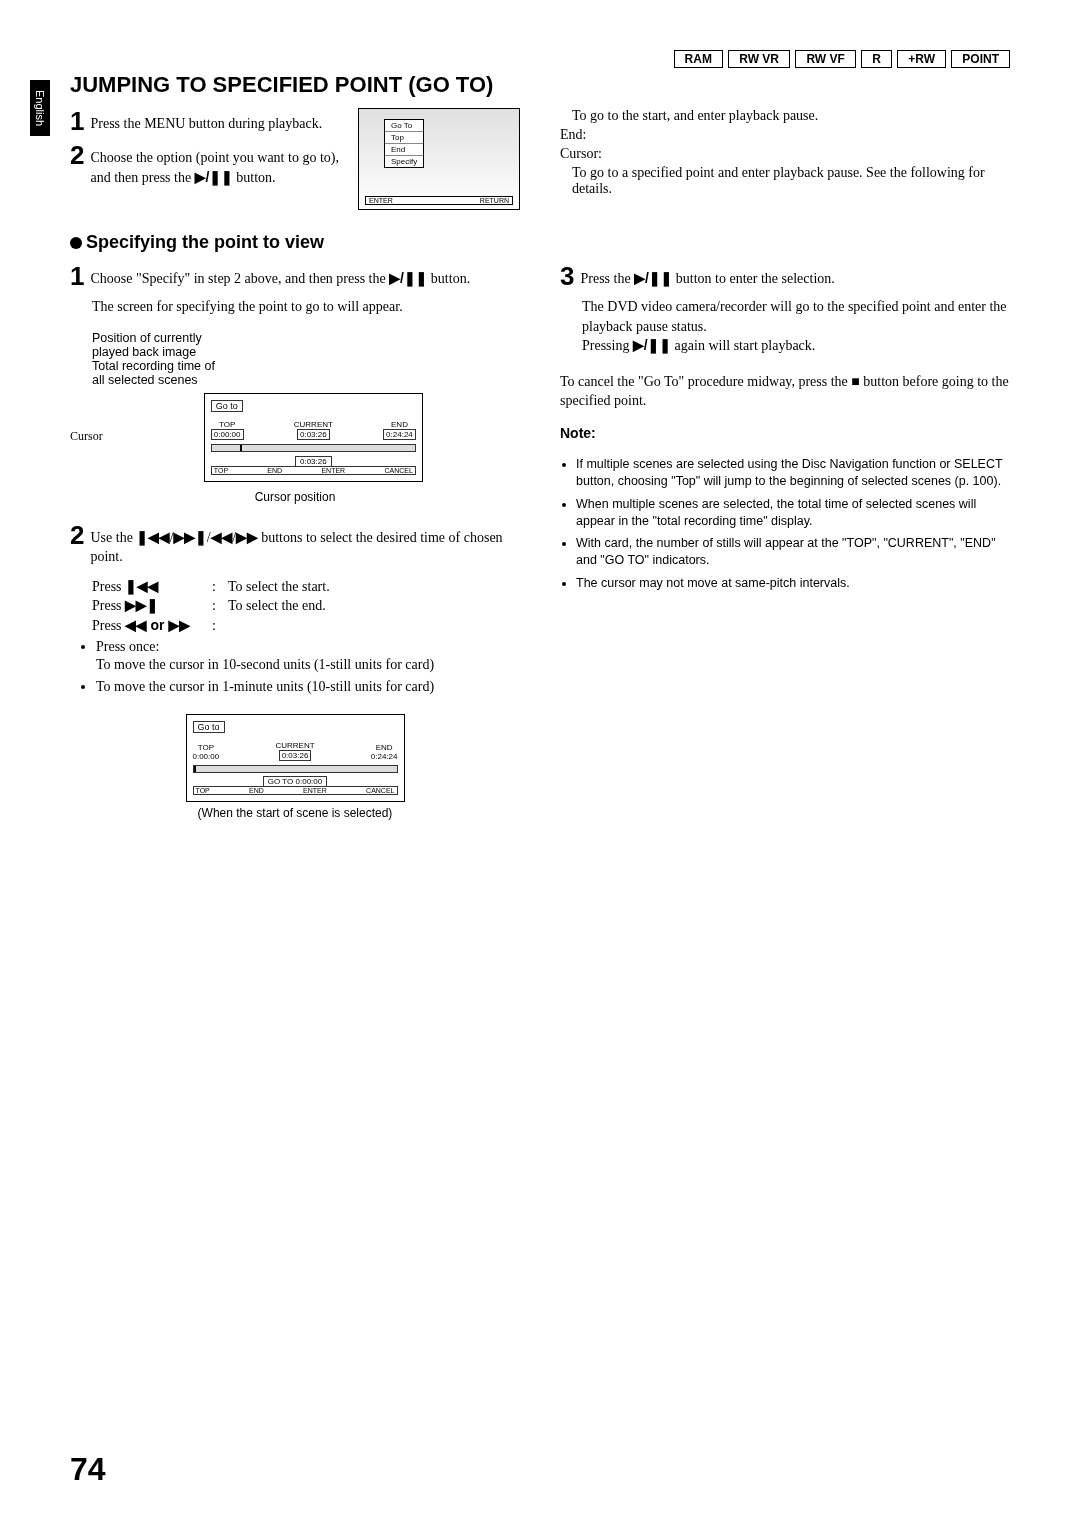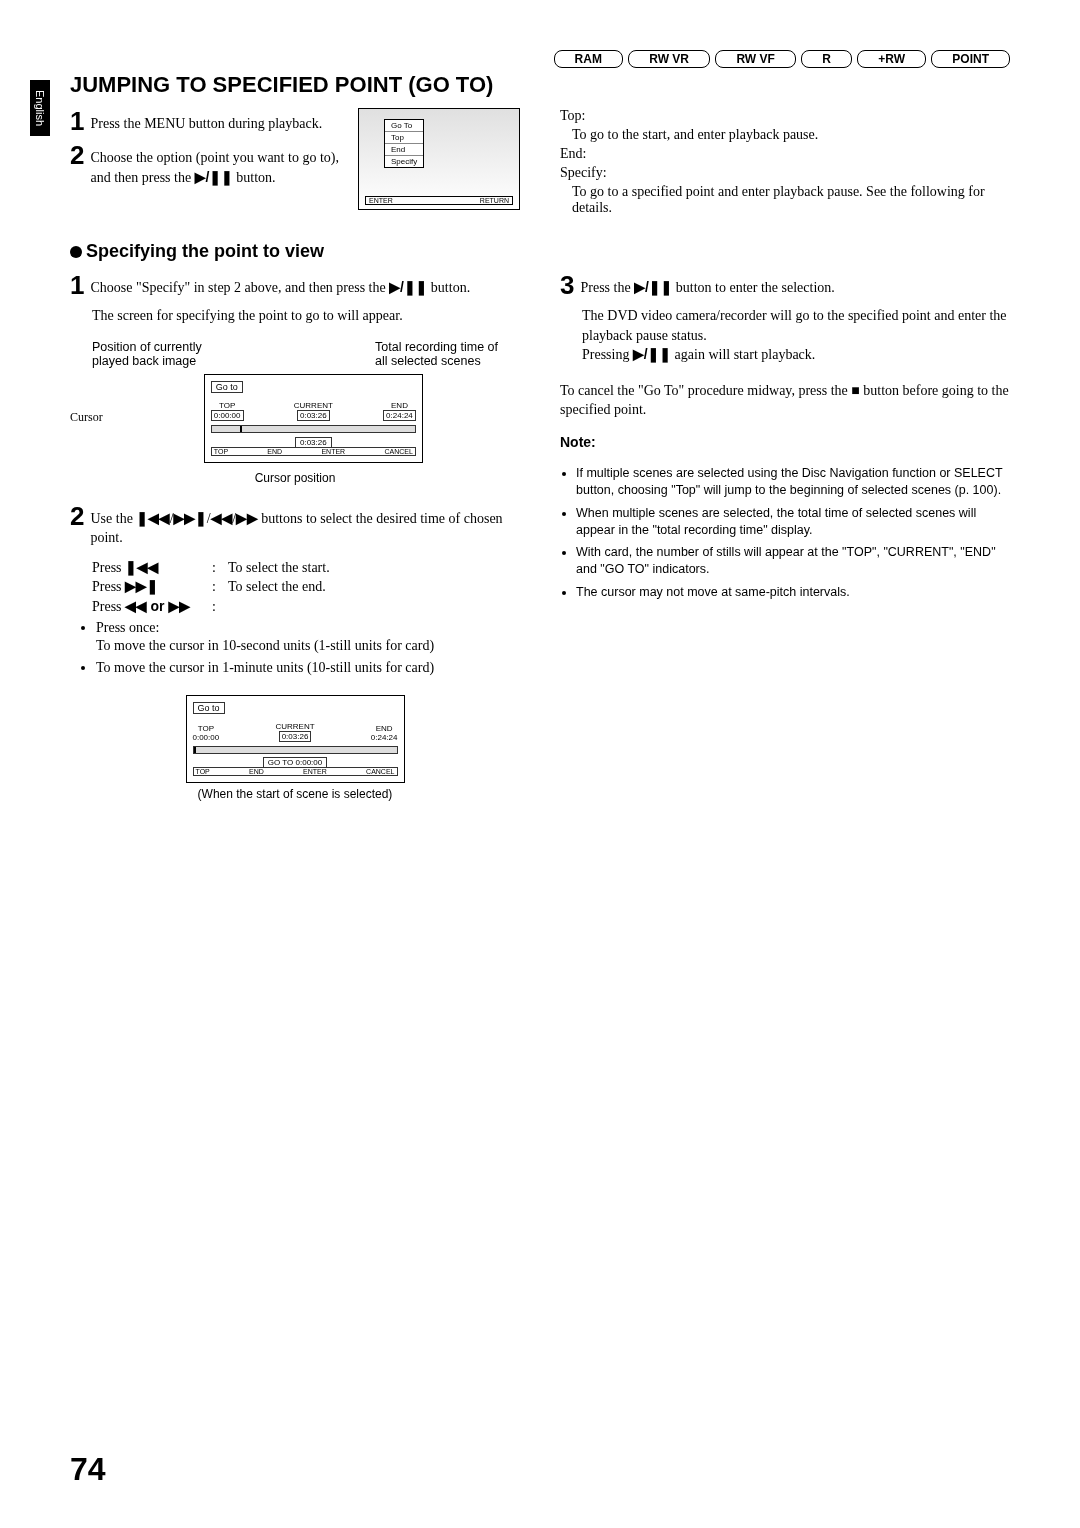"RAM" .badge { border-radius: 8px -> 0; padding: 1px 20px -> 1px 10px }
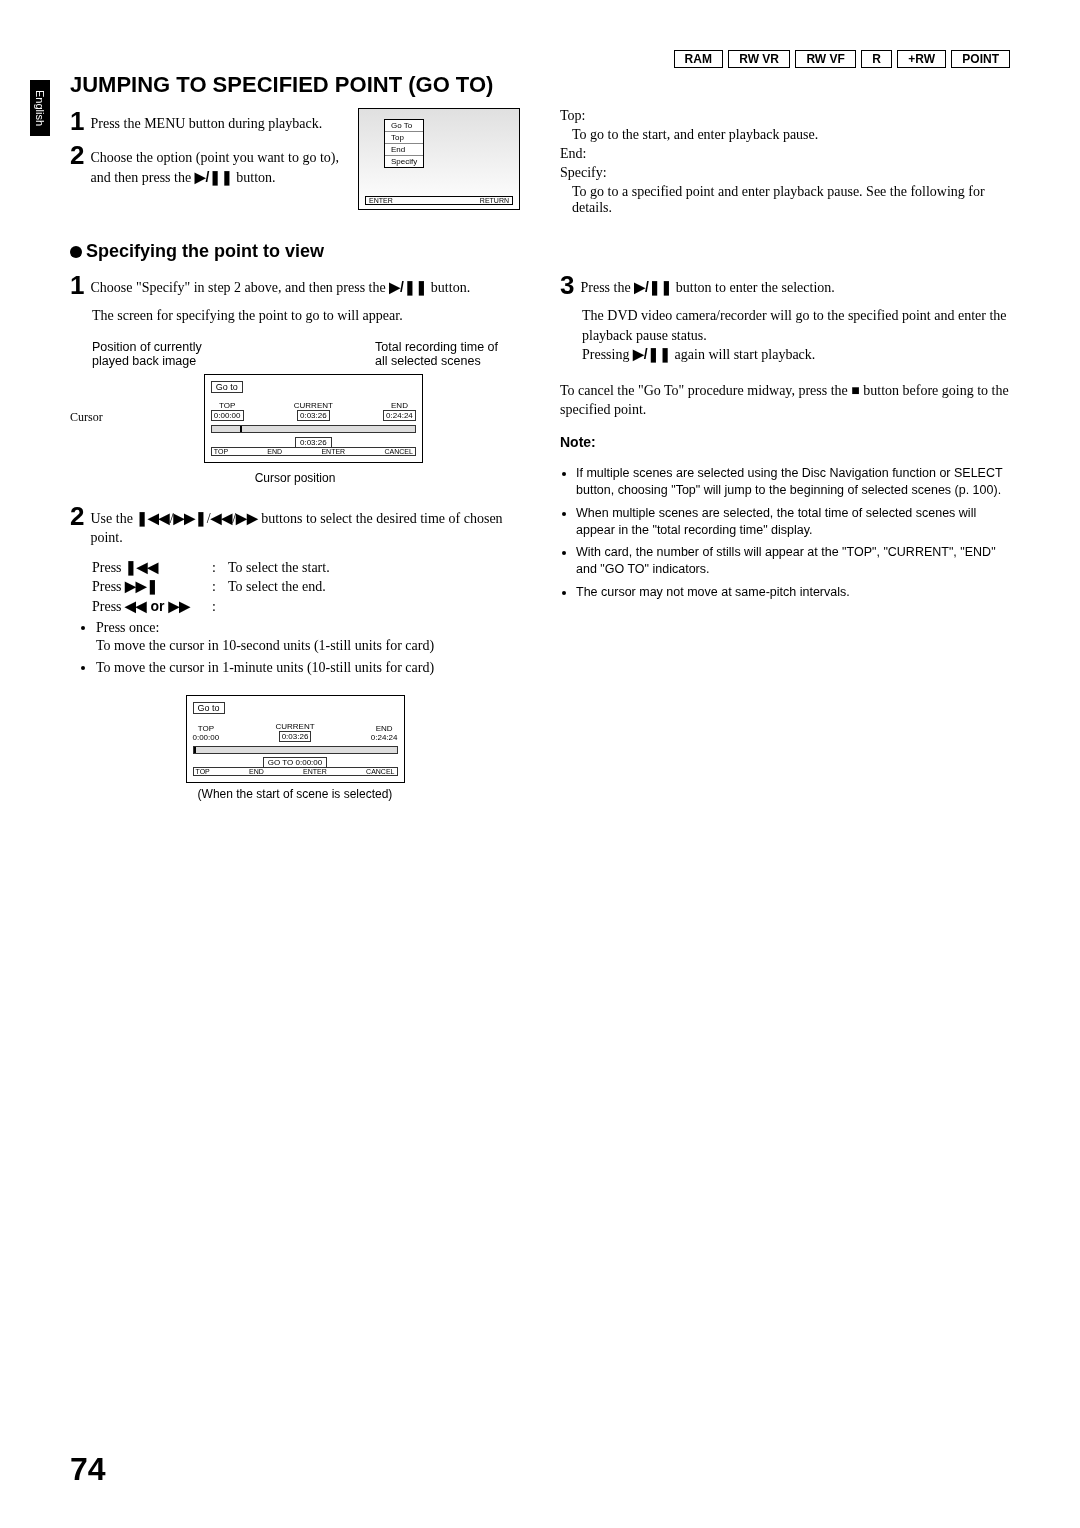"Top:" div.def-row { html: <div>Top:</div> -> none }
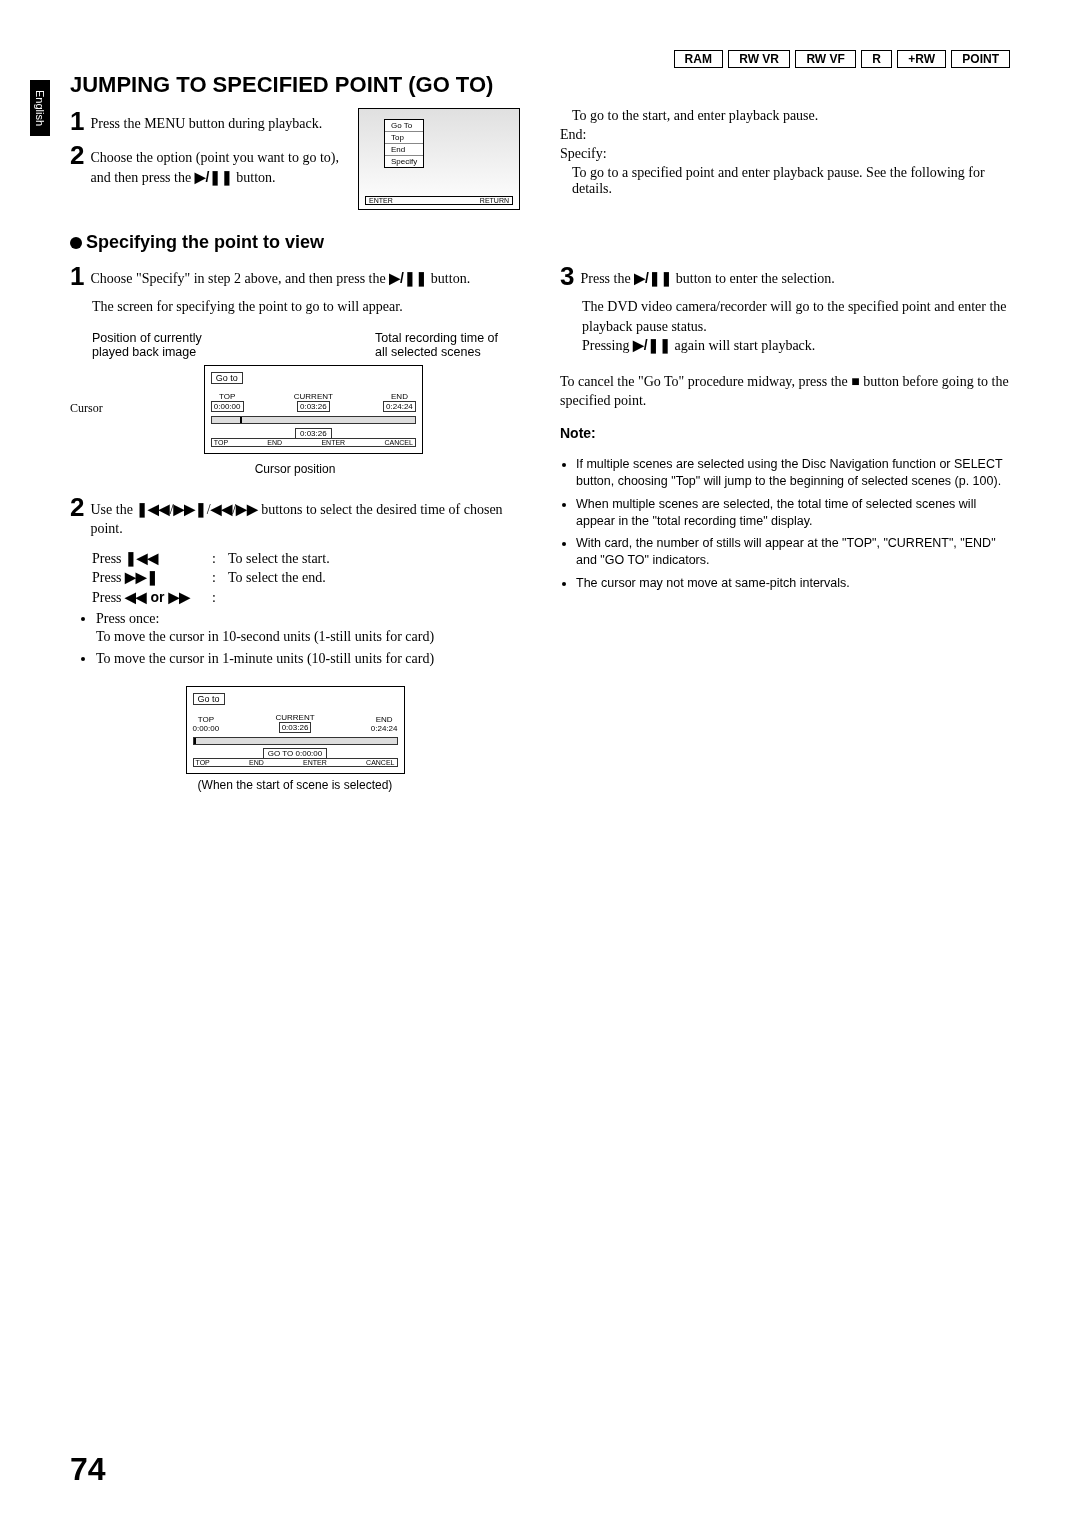"Specify:" div.def-row { text: Specify -> Cursor }
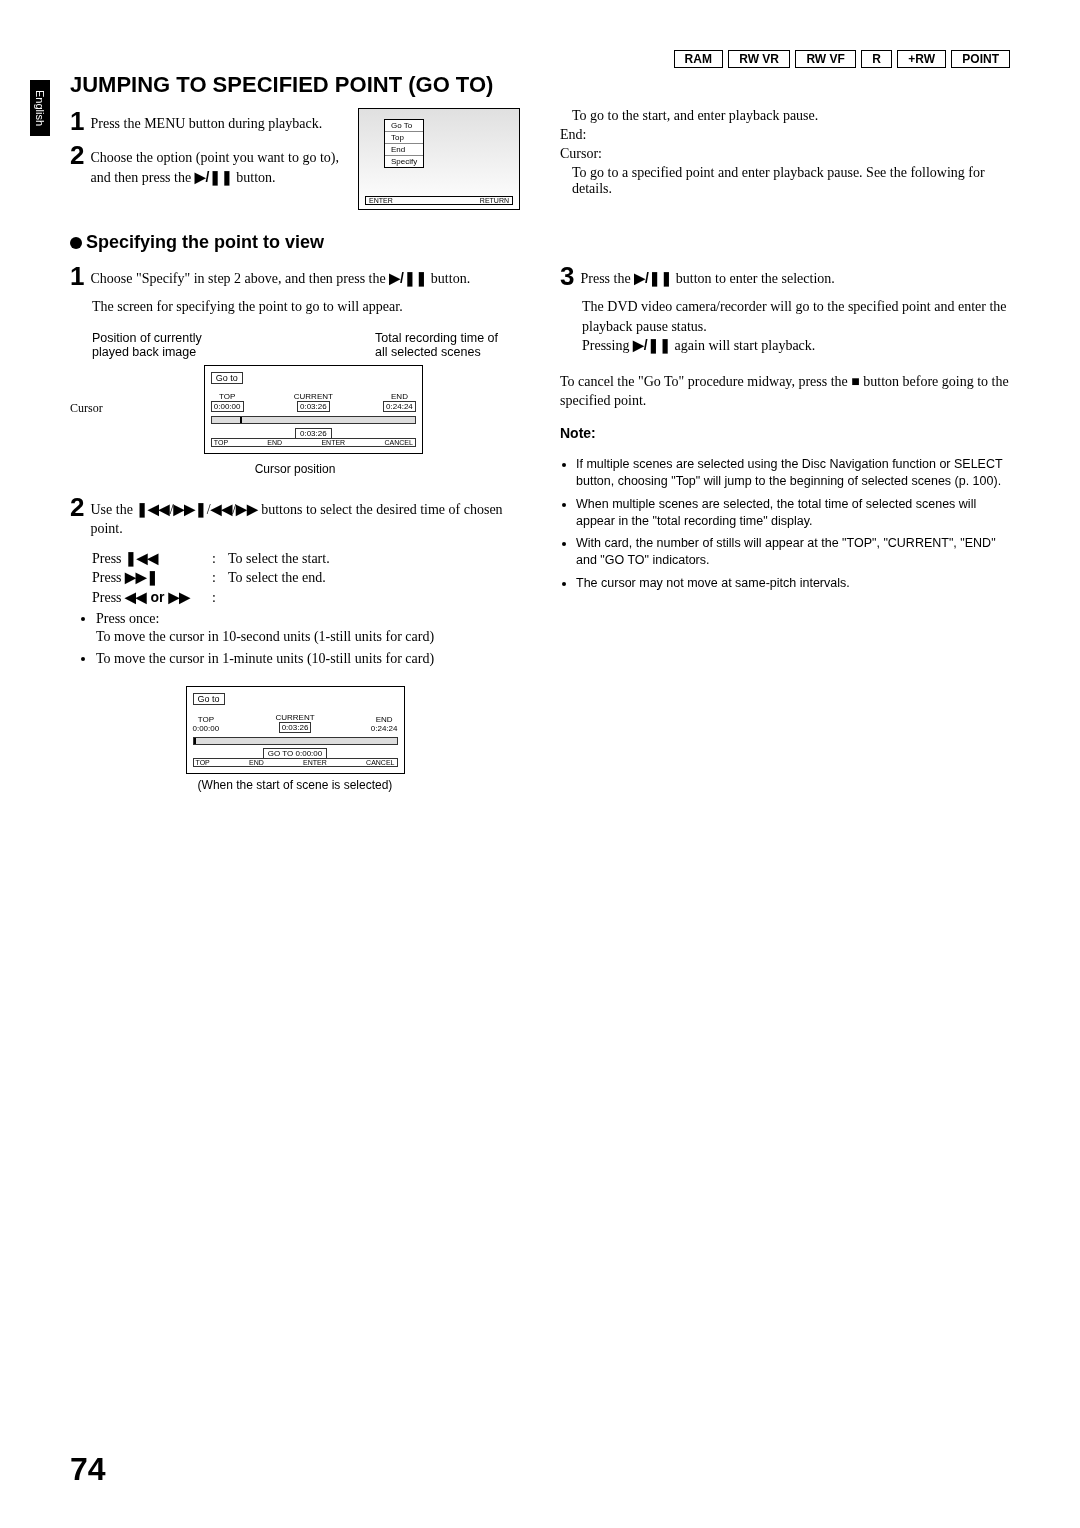"Position of currently" .label-line-row { flex-direction: none -> column }
